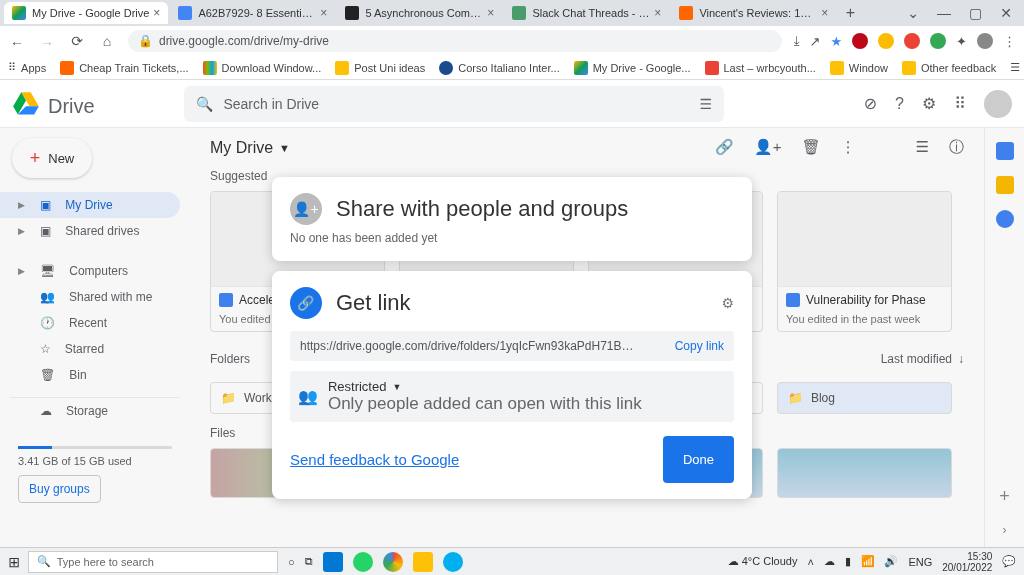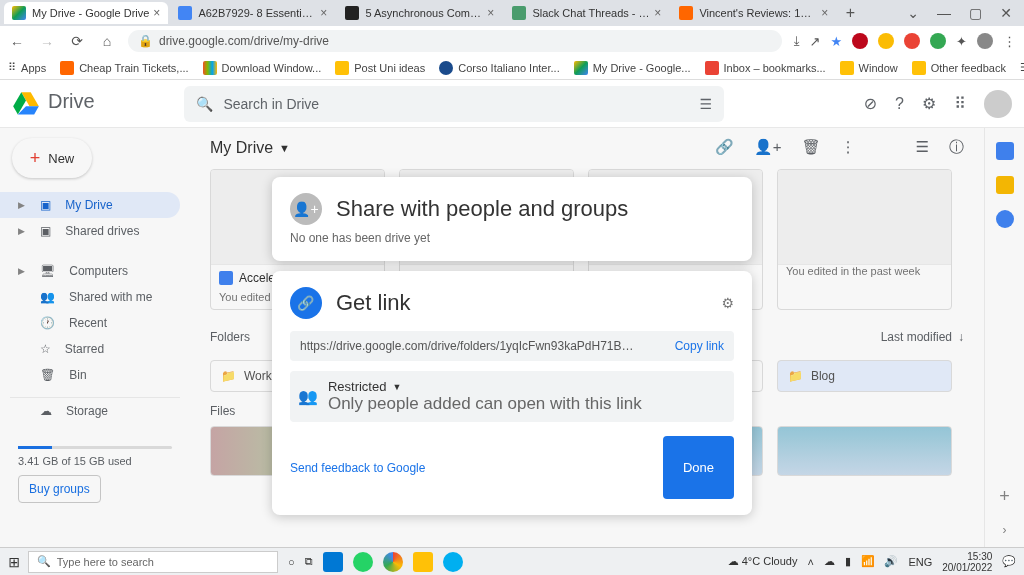"Inbox – bookmarks..." span { text: Inbox – bookmarks -> Last – wrbcyouth }
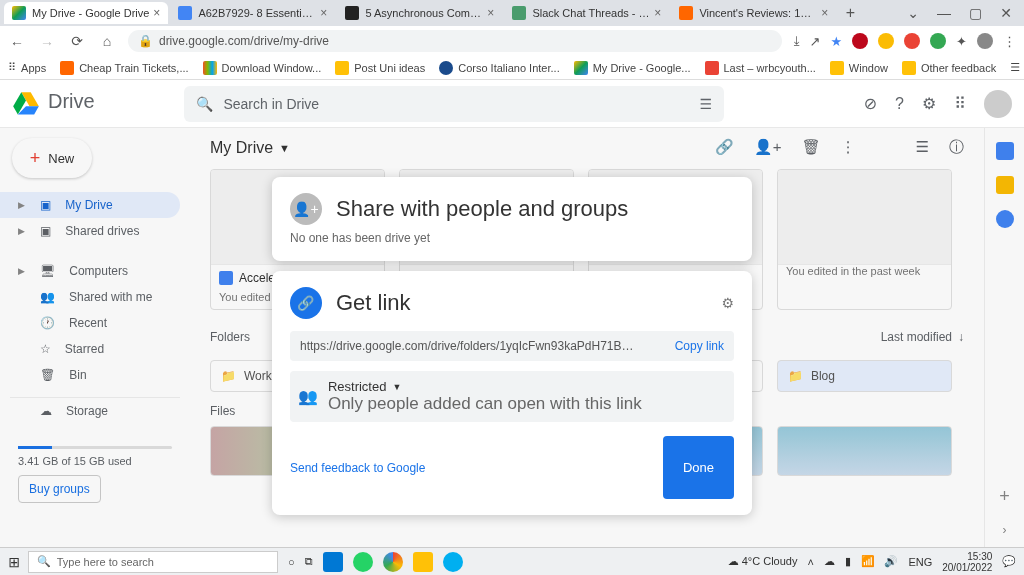"Drive" .drive-logo { align-items: flex-start -> flex-end }
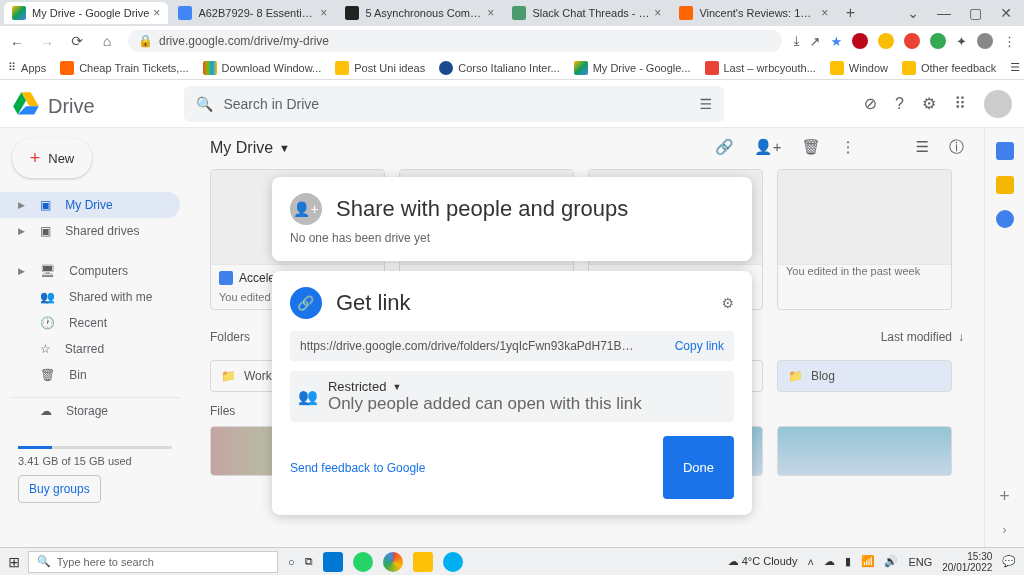"Suggested" div.section-label { html: none -> <div>Suggested</div> }
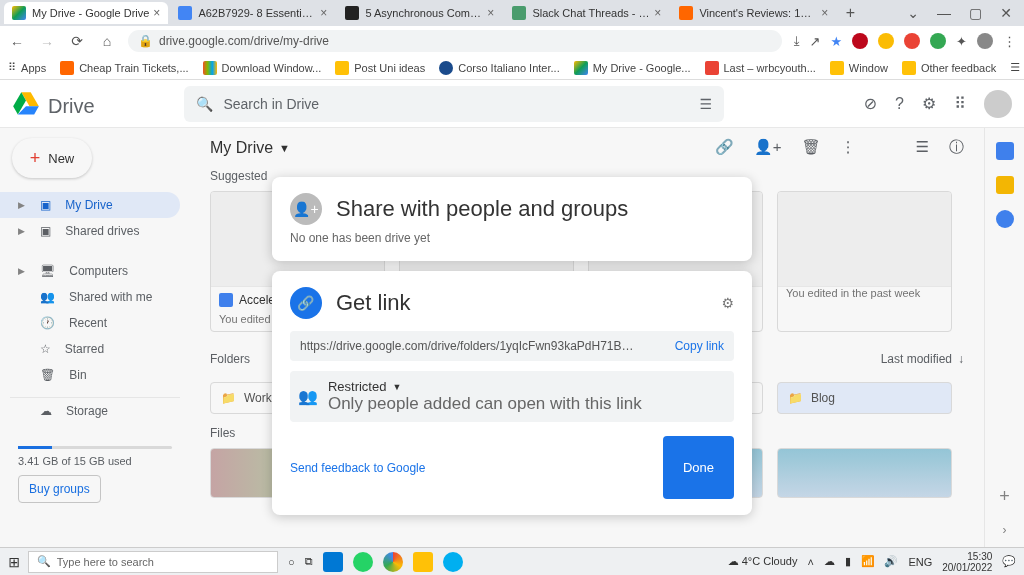"No one has been drive" div.modal-sub { text: drive -> added }
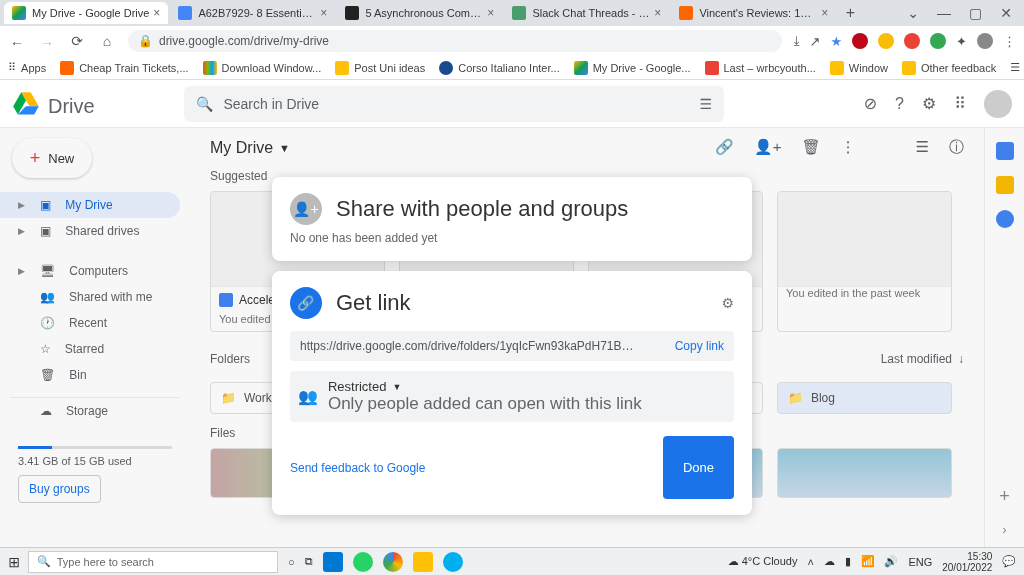"Vulnerability for Phase" div.card-foot { html: none -> <div> <div></div> <span>Vulnerability for Phase</span> </div> }
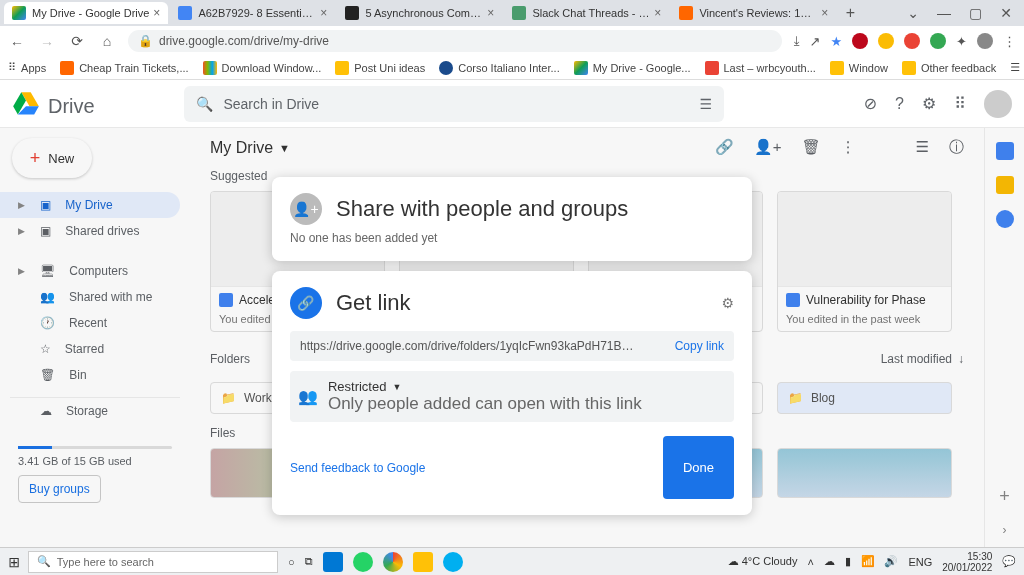"Send feedback to Google" .feedback { font-size: 12px -> 15px; text-decoration: none -> underline }
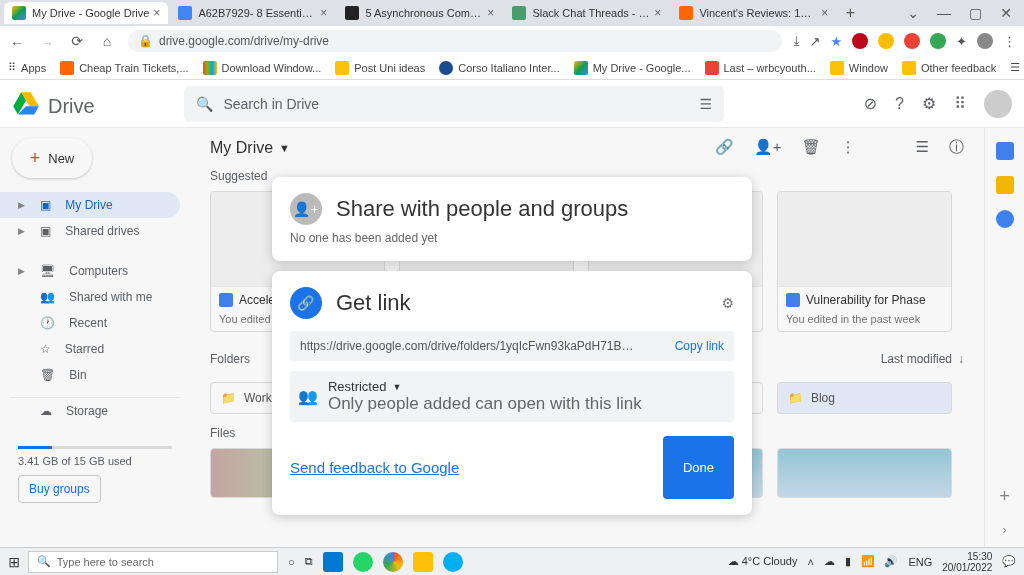"Done" .done-btn { padding: 24px 20px -> 16px 20px }
